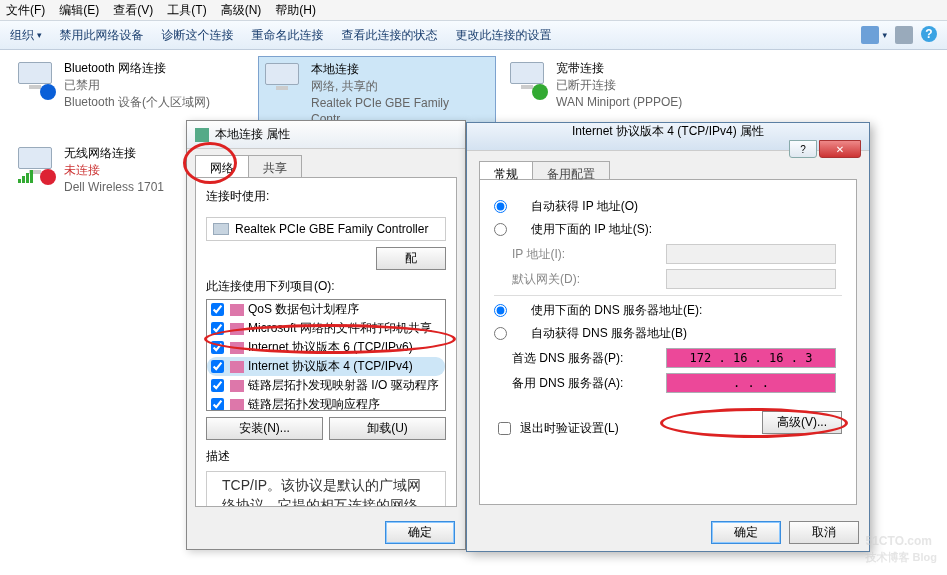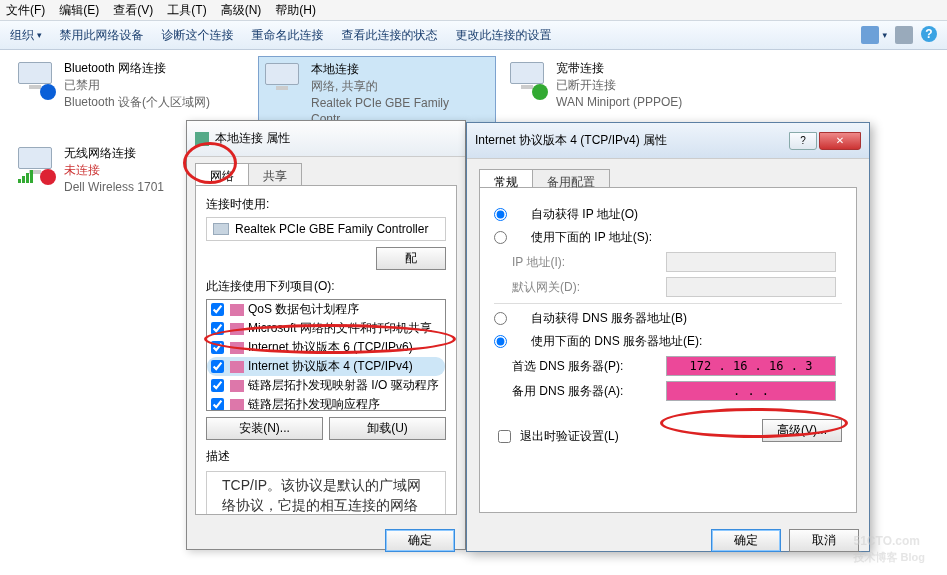"本地连接 属性" .titlebar { height: 36px -> 28px }
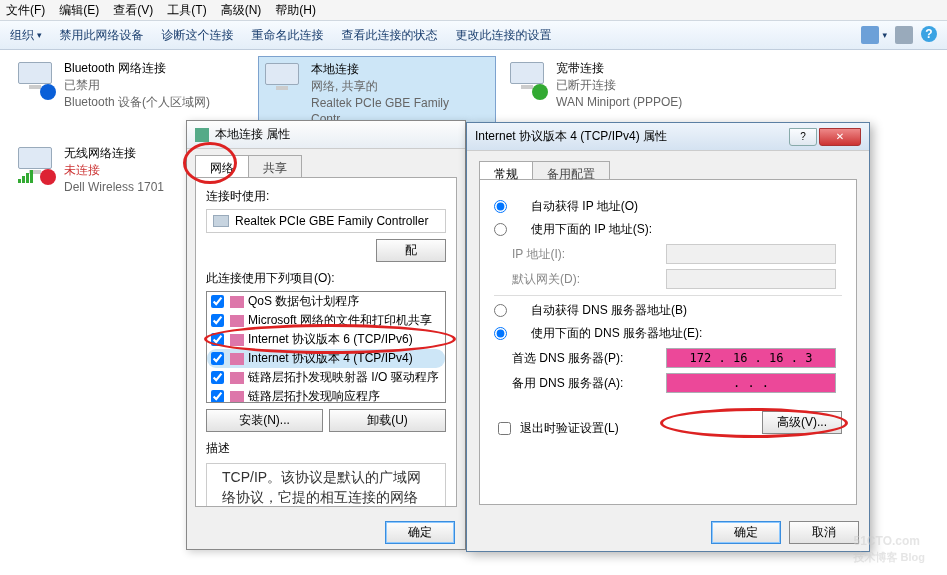"Internet 协议版本 4 (TCP/IPv4) 属性" .dlg2 .titlebar { flex-direction: none -> column }
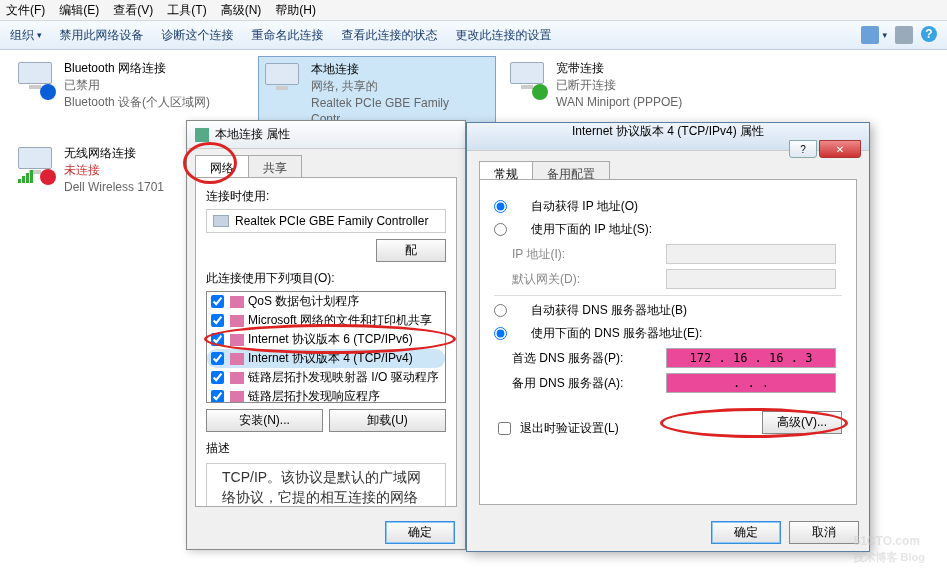"Realtek PCIe GBE Family Controller" .conn-box { margin: 4px 0 6px -> 12px 0 6px }
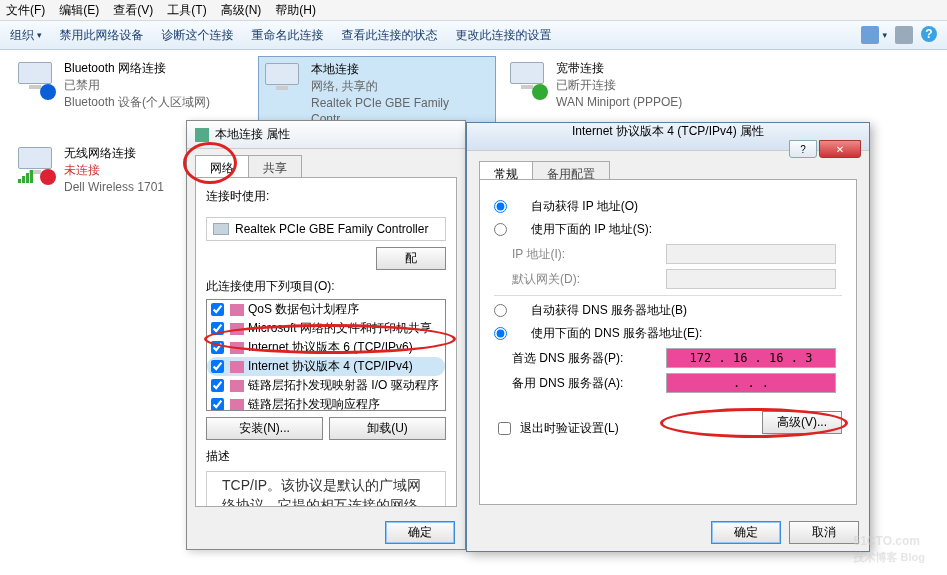"自动获得 DNS 服务器地址(B)" div.radio-row { order: before "使用下面的 DNS 服务器地址(E):" -> after "使用下面的 DNS 服务器地址(E):" }
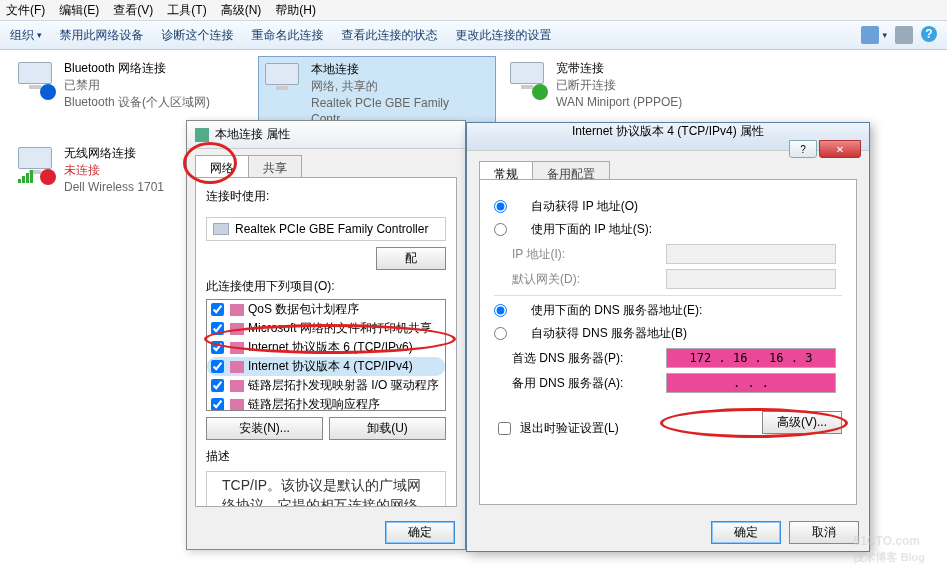"51CTO.com" .watermark { right: 22px -> 10px }
